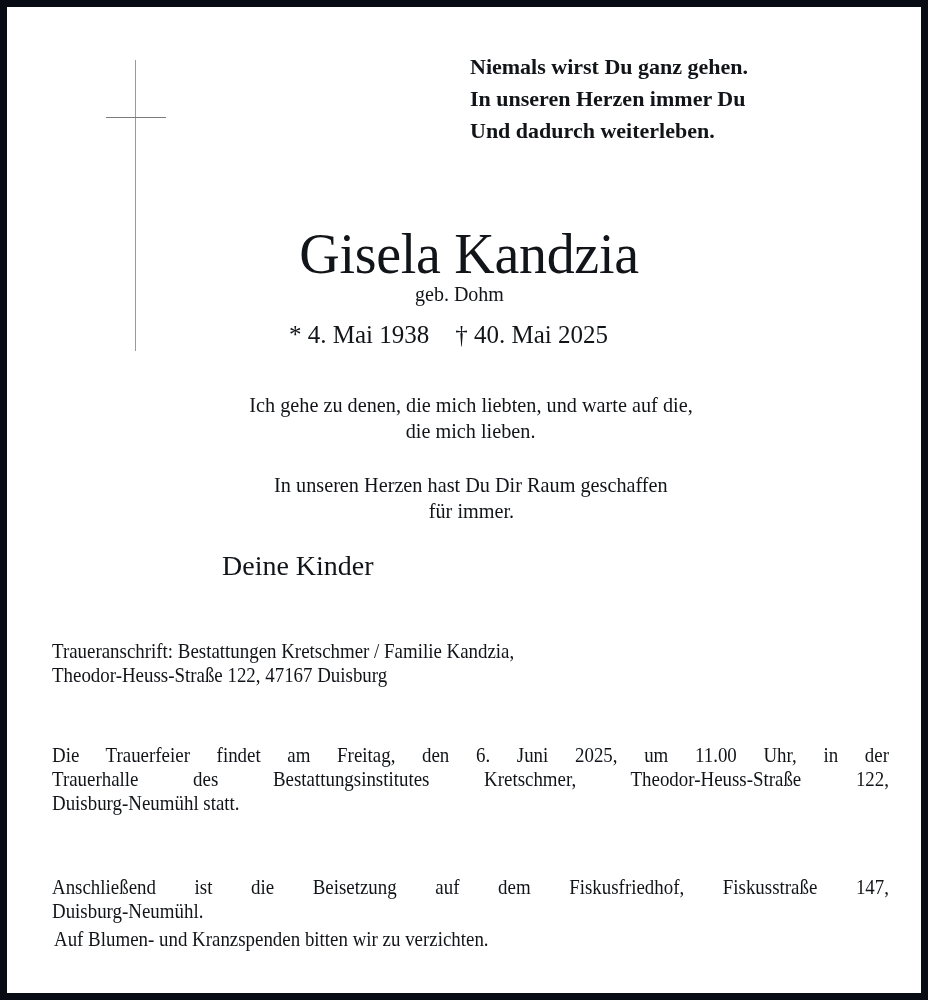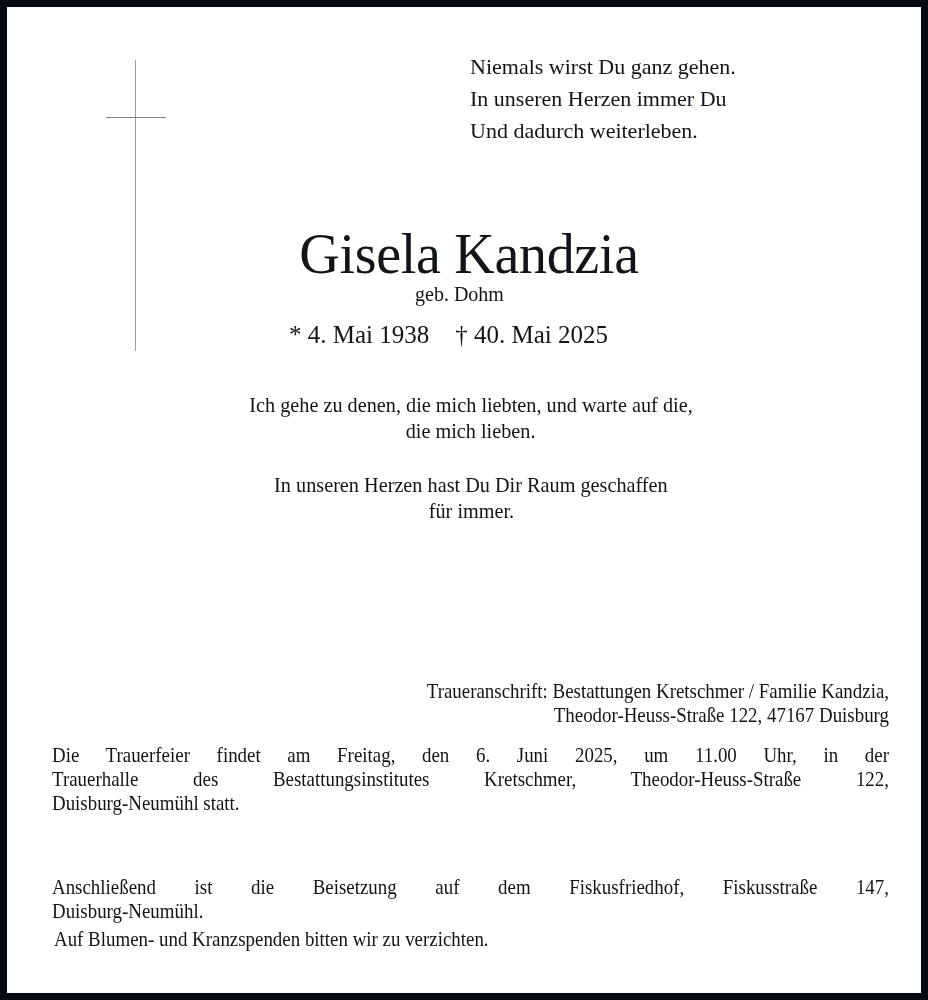"Niemals wirst Du ganz gehen." .poem div { font-weight: none -> bold }
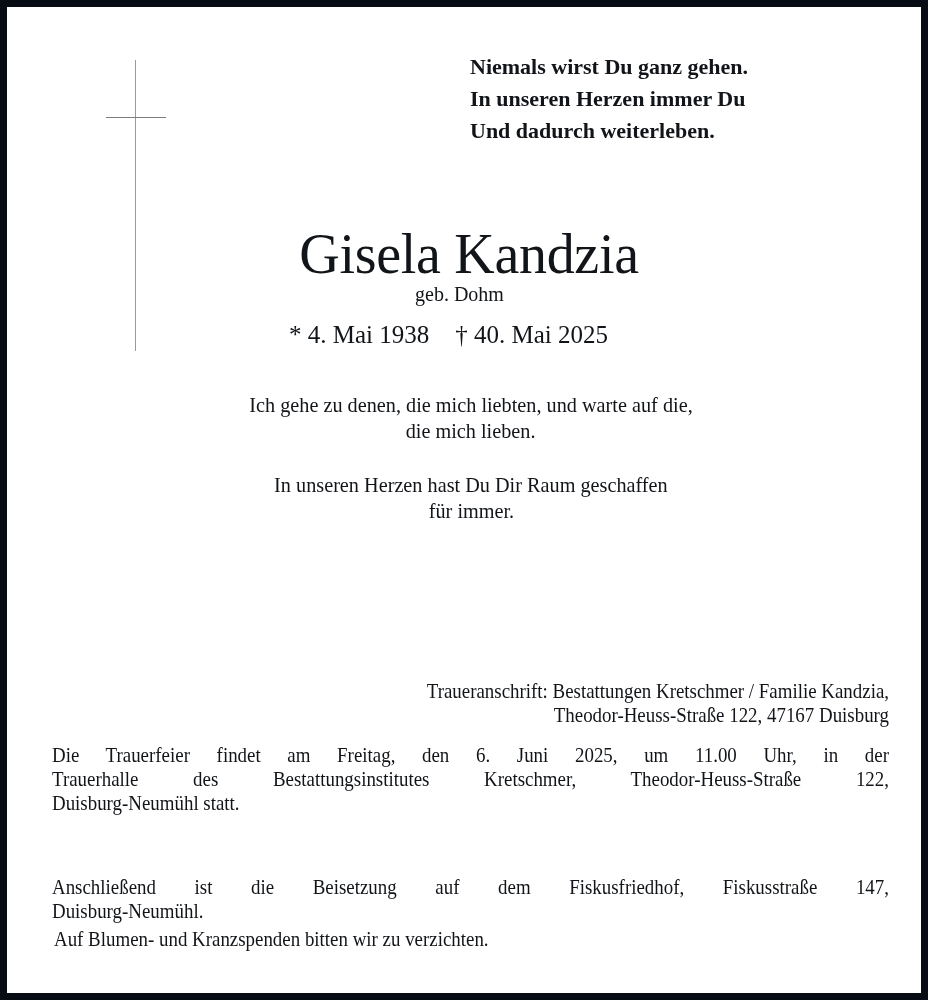"Deine Kinder" div { html: none -> <div>Deine Kinder</div> }
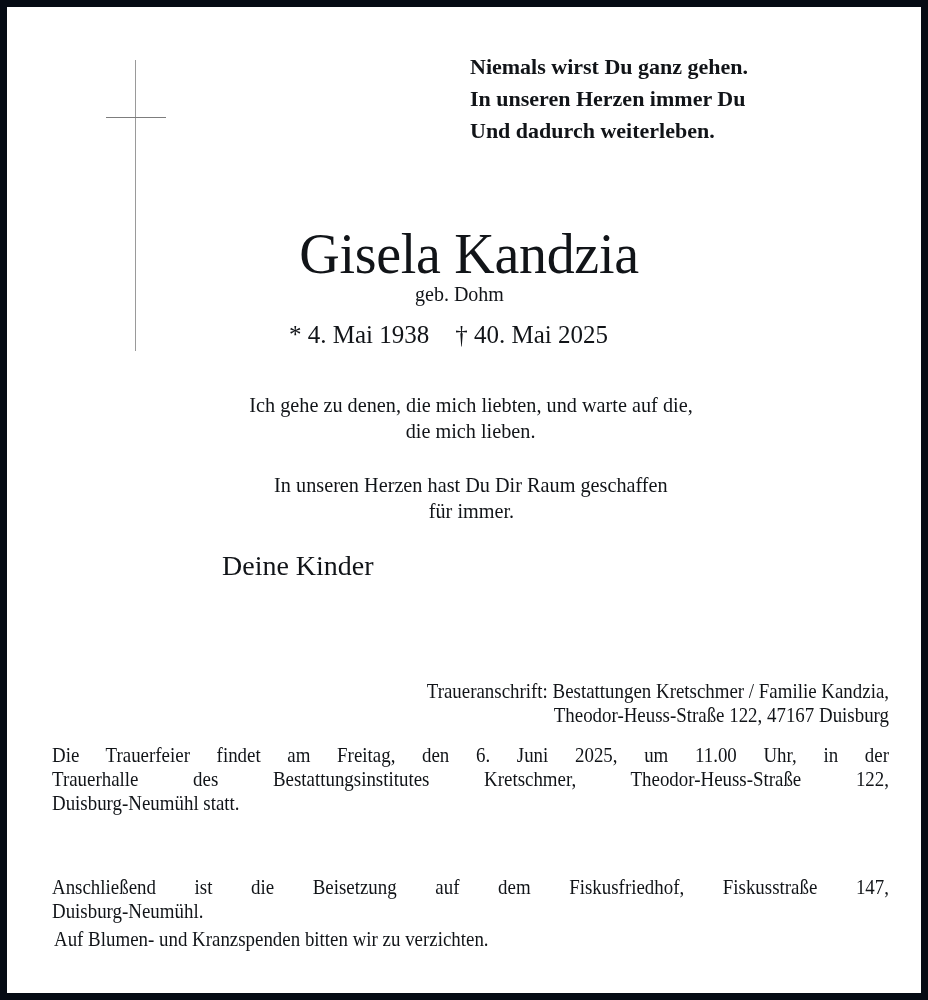"Traueranschrift: Bestattungen Kretschmer" .address { text-align: right -> none; top: 672px -> 632px }
